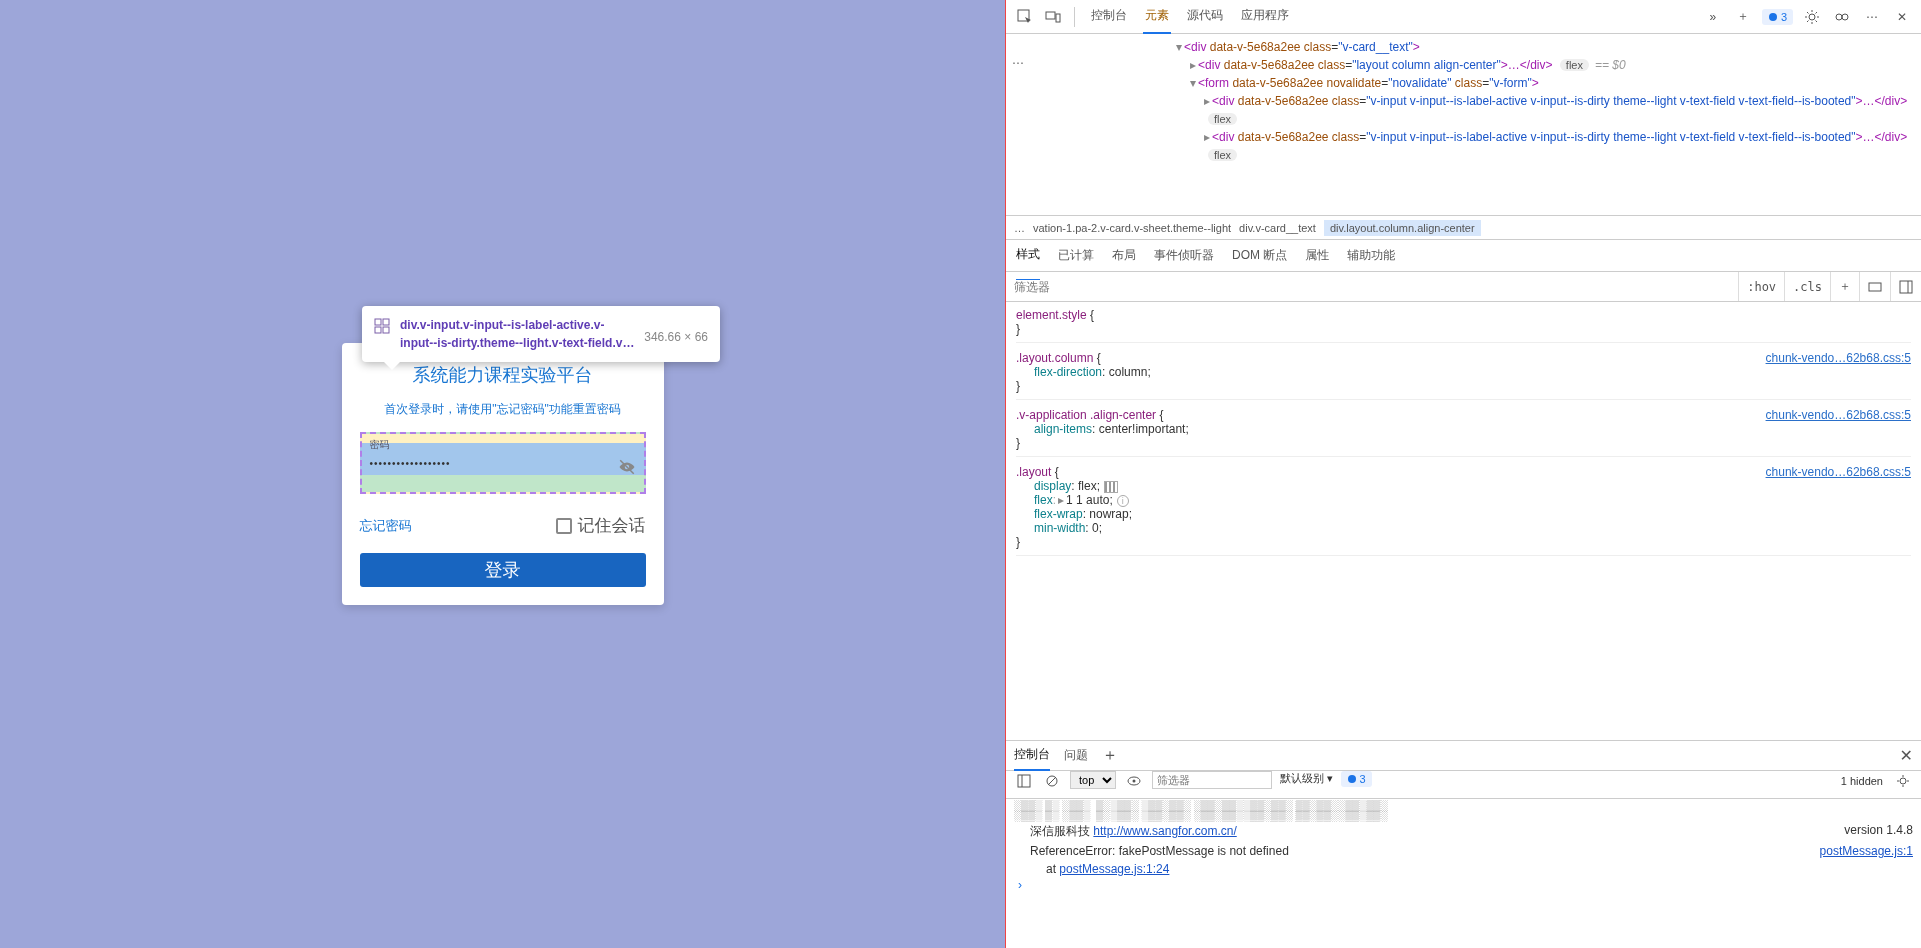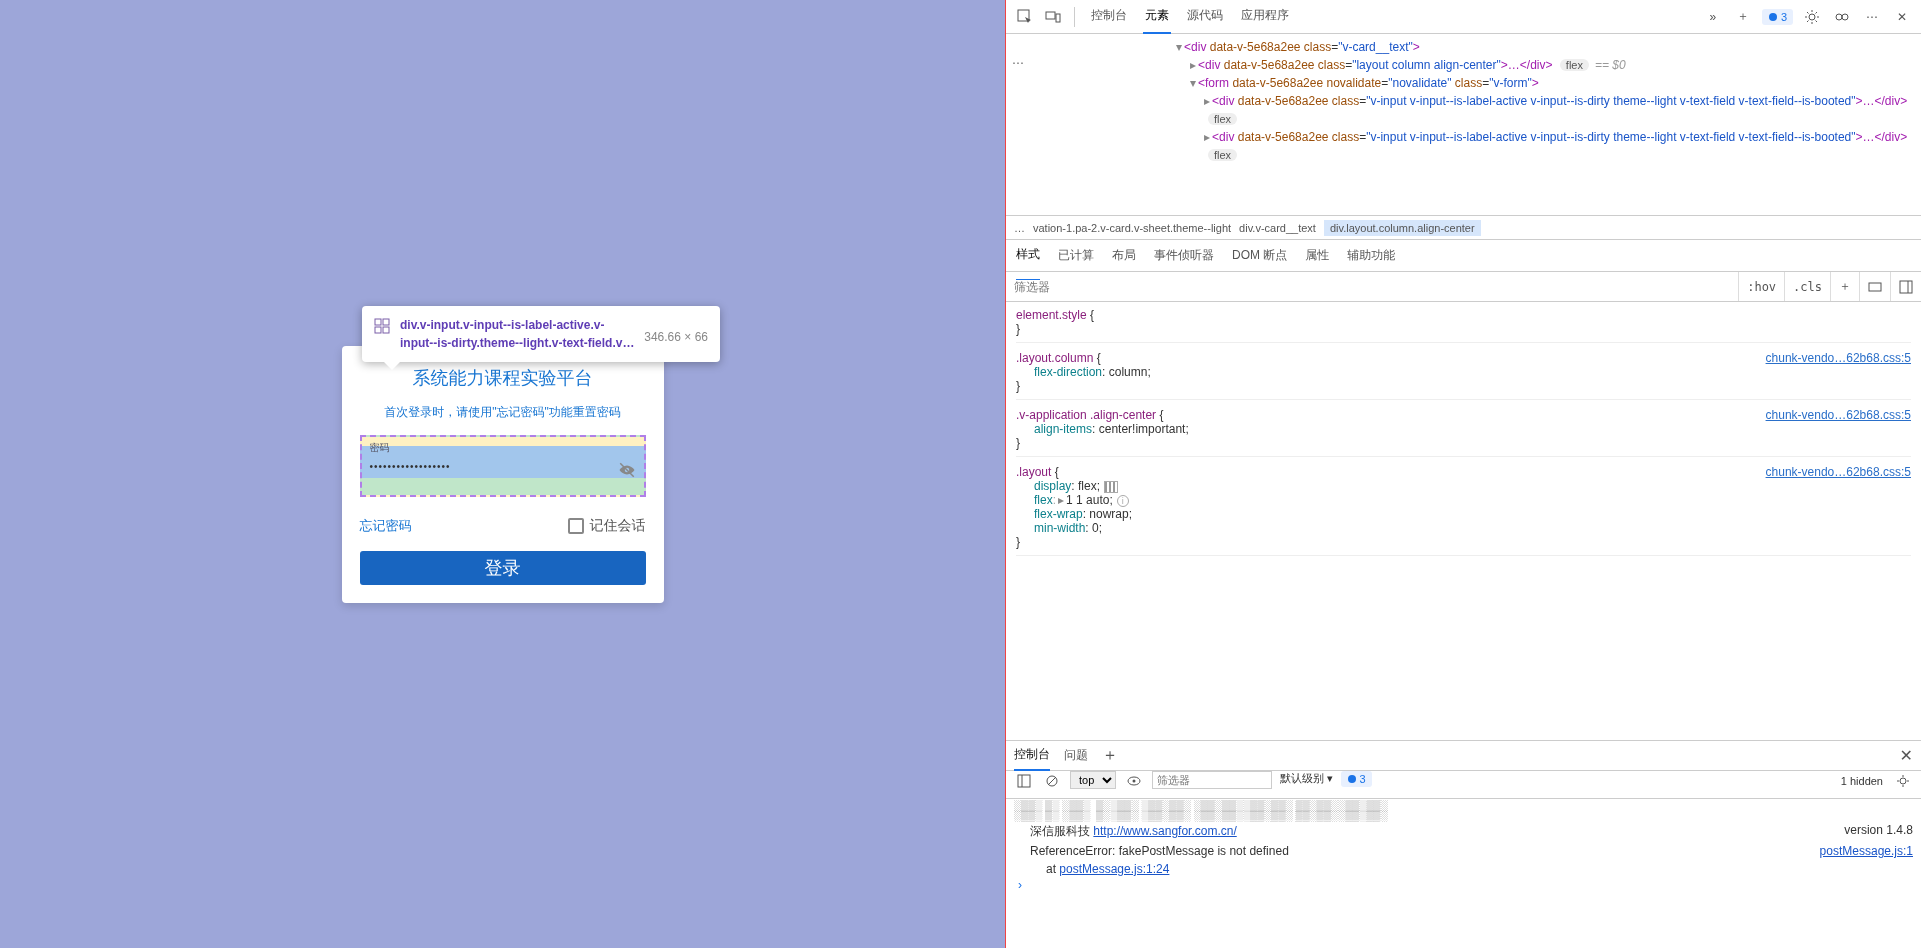"元素" .dt-tab.active { color: #000000 -> #a16207 }
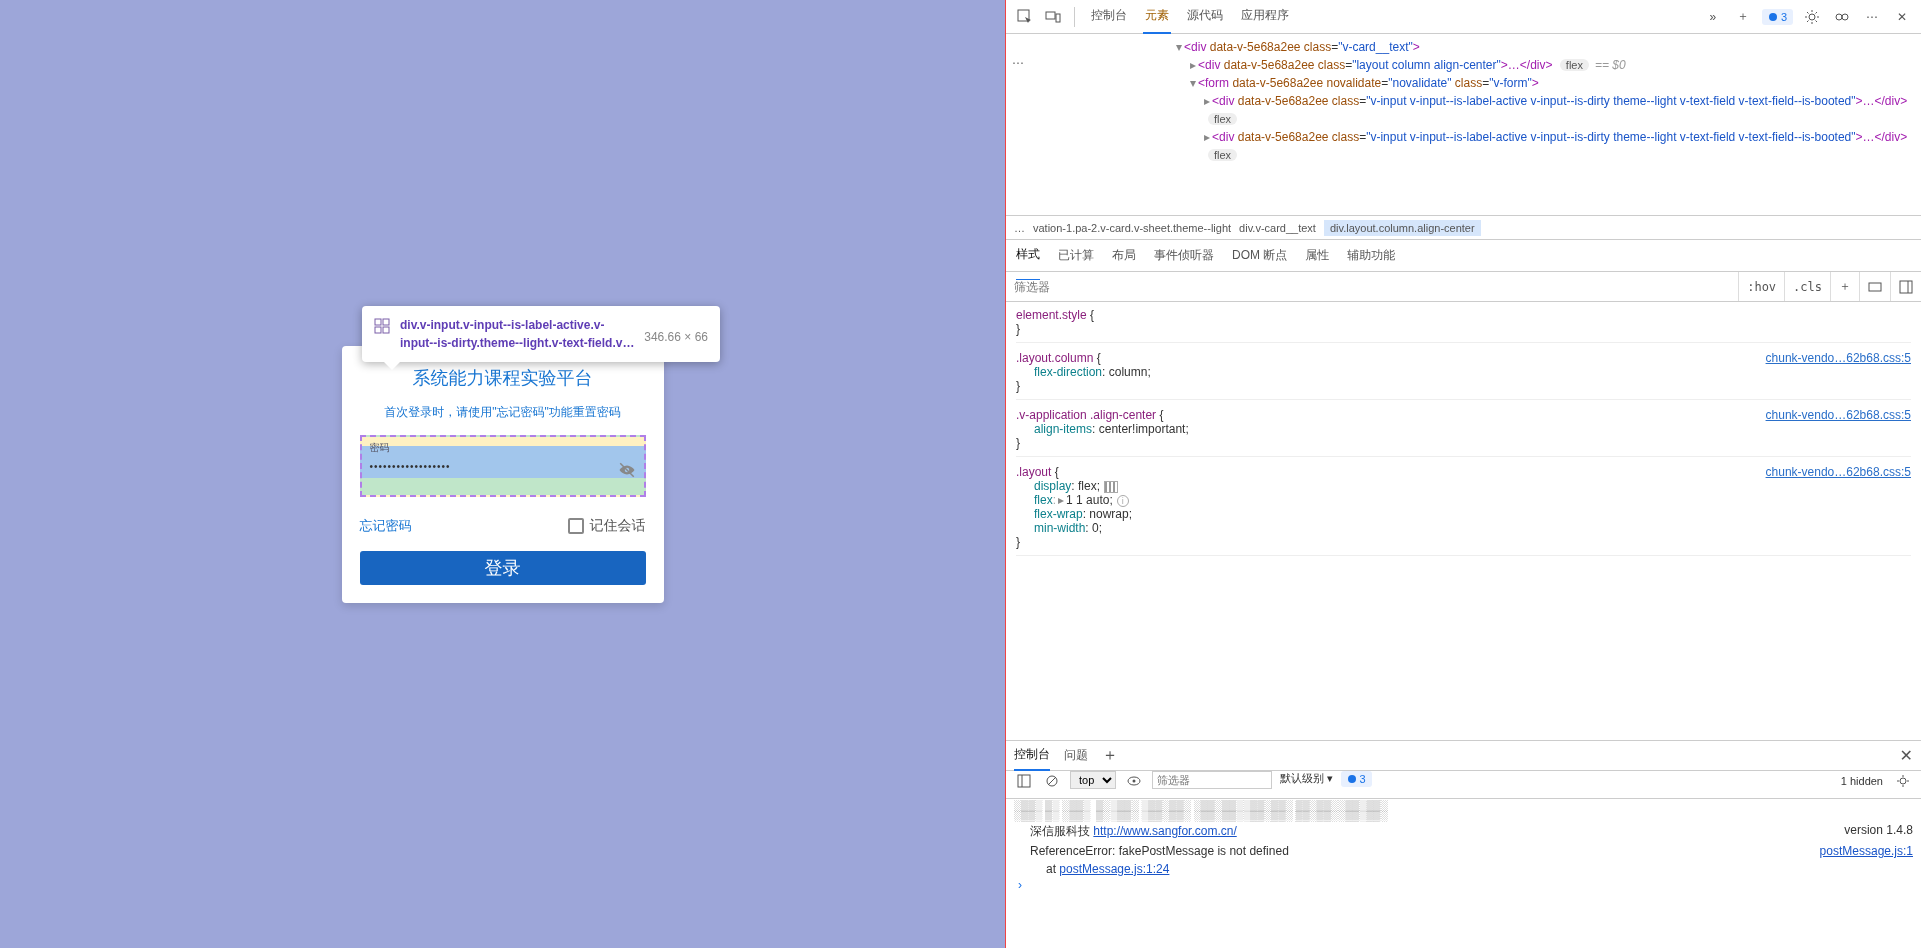"记住会话" .remember { font-size: 14px -> 17px }
